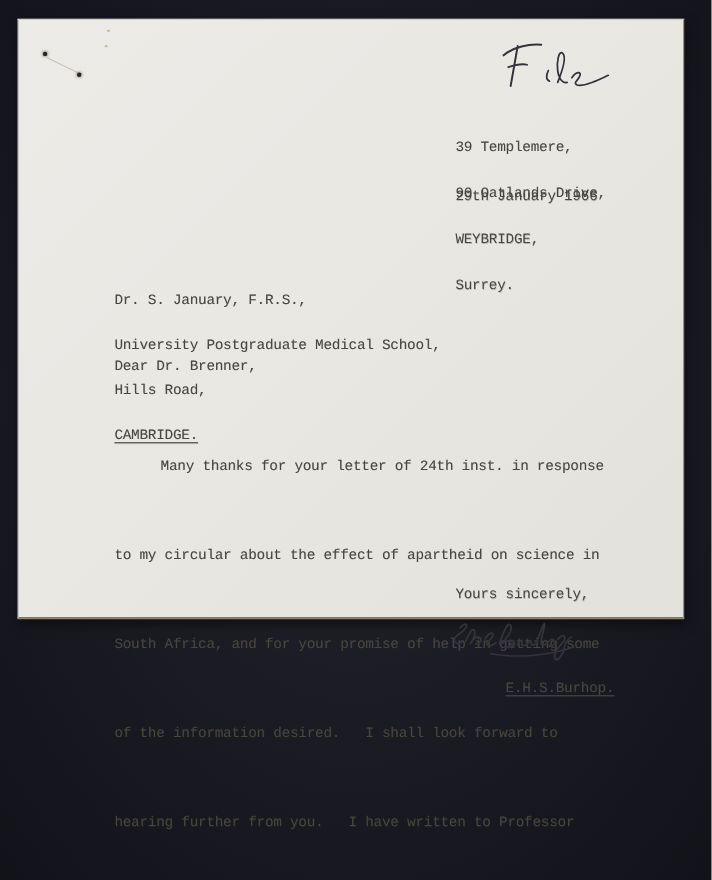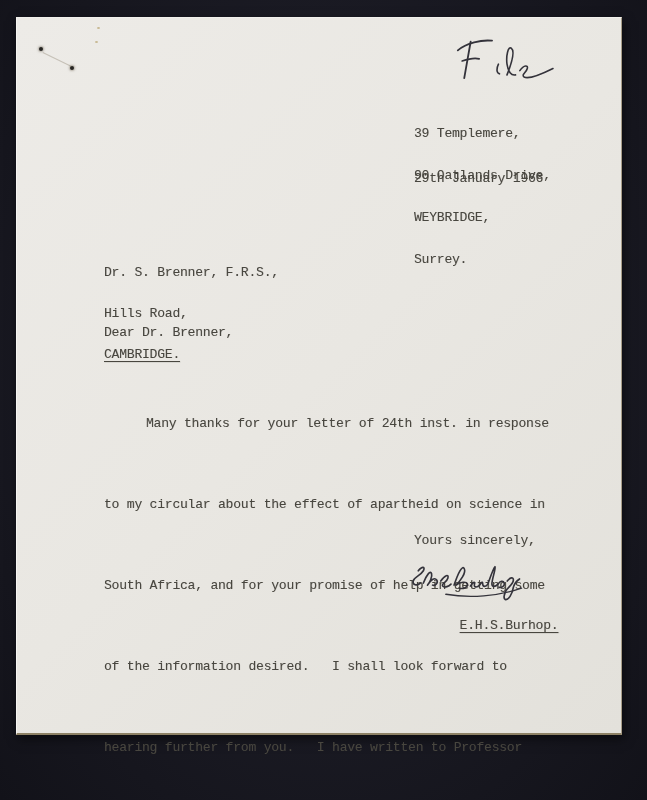"39 Templemere," .paper { height: 718px -> 546px }
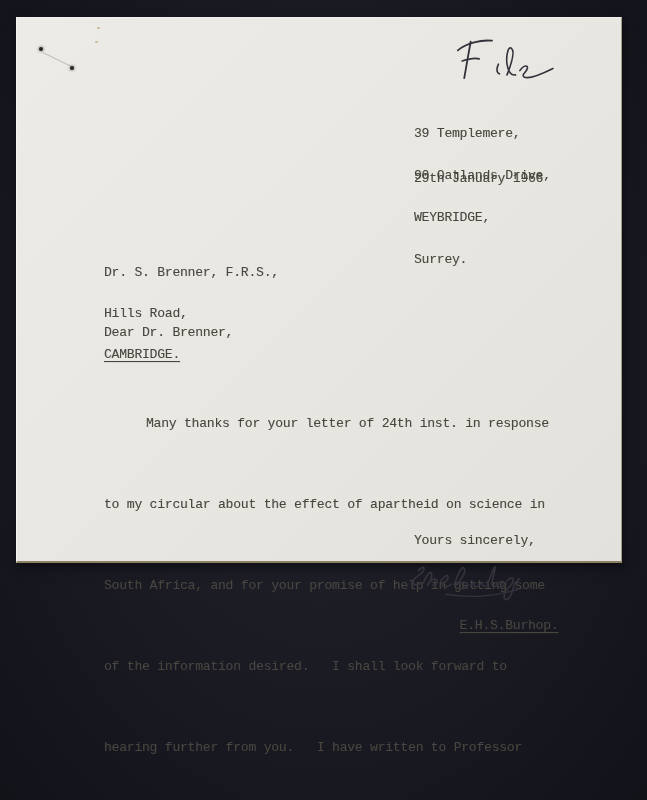"Dr. S. Brenner, F.R.S.," div.line { text: Brenner -> January }
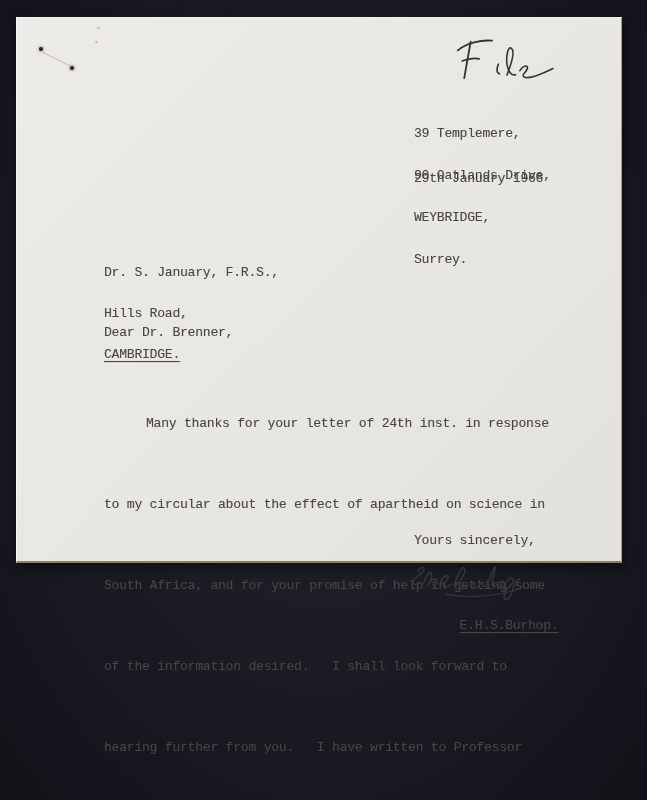"University Postgraduate Medical School," div.line { html: none -> <div>University Postgraduate Medical School,</div> }
